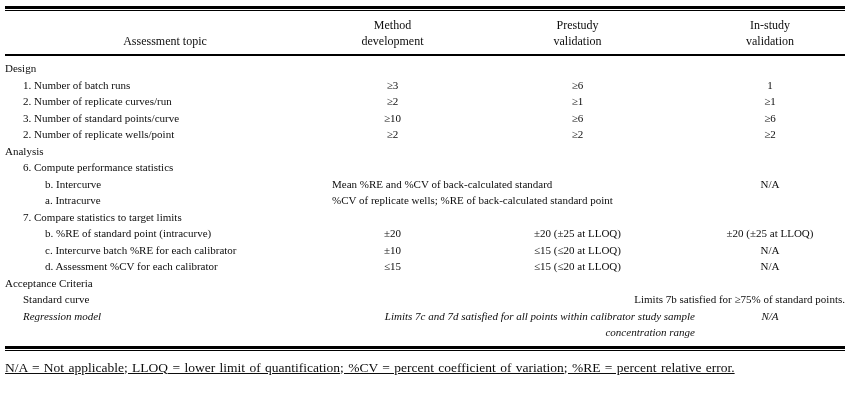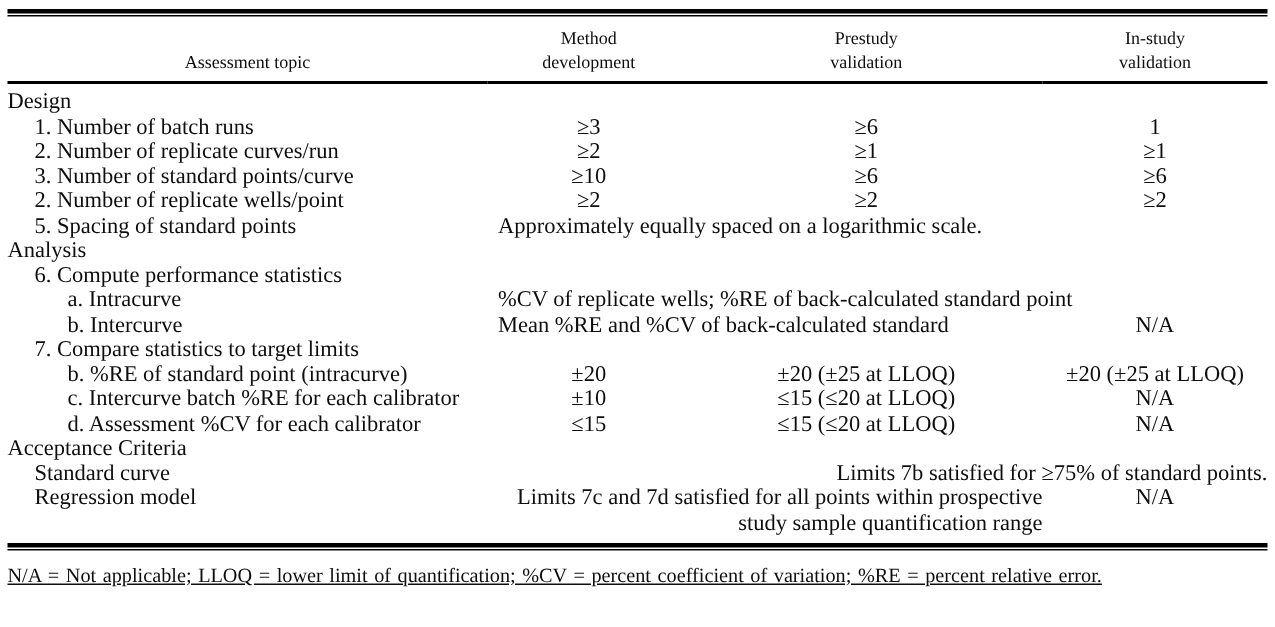"Design" tbody td { font-size: 15px -> 11px }
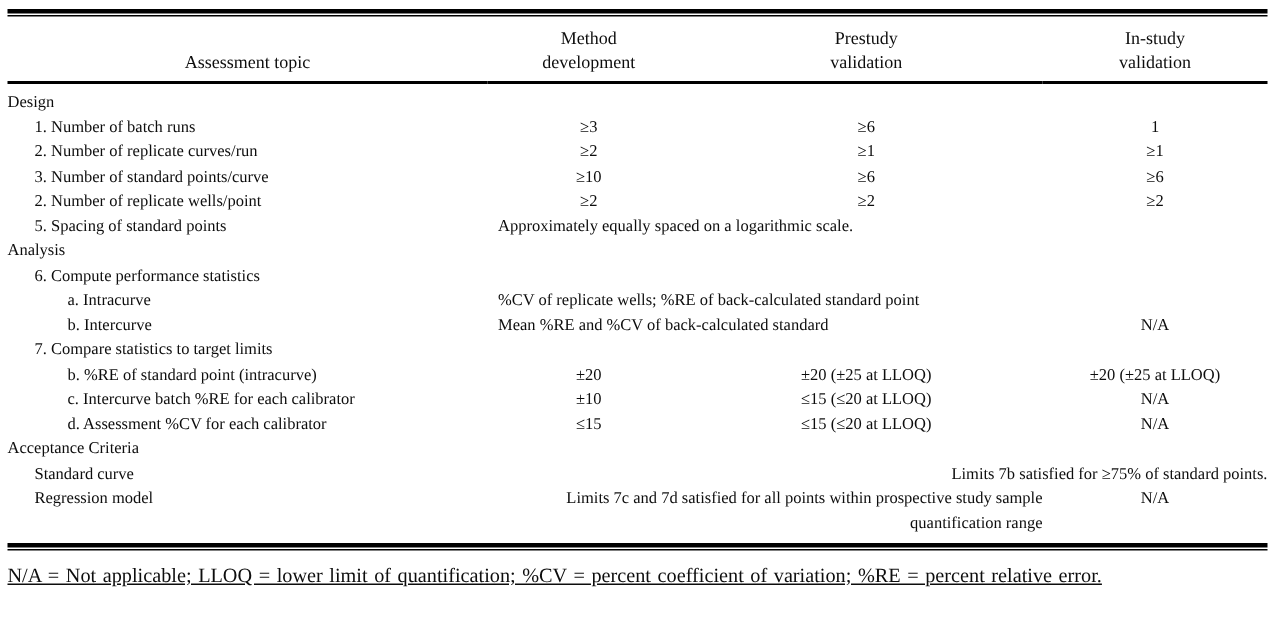"5. Spacing of standard points" tr { html: <tr> <td>5. Spacing of standard points</td> <td>Approximately equally spaced on a logarithmic scale.</td> </tr> -> none }
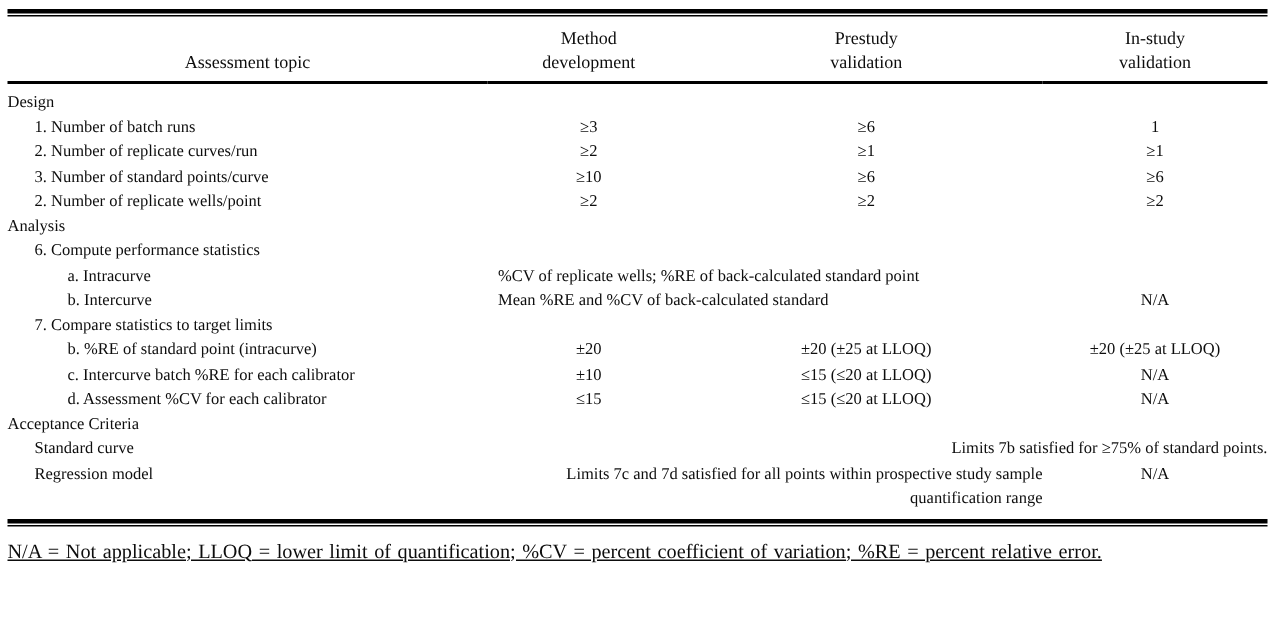"a. Intracurve" tr { order: before "b. Intercurve" -> after "b. Intercurve" }
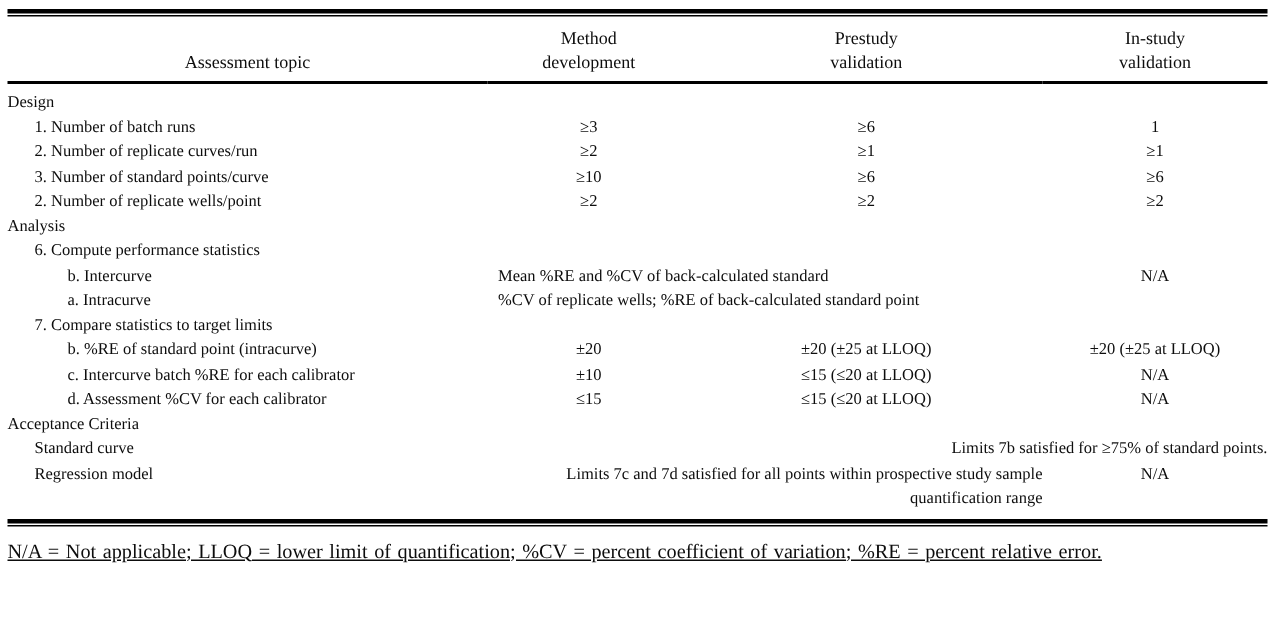"Regression model" tbody tr.last td { font-style: none -> italic }
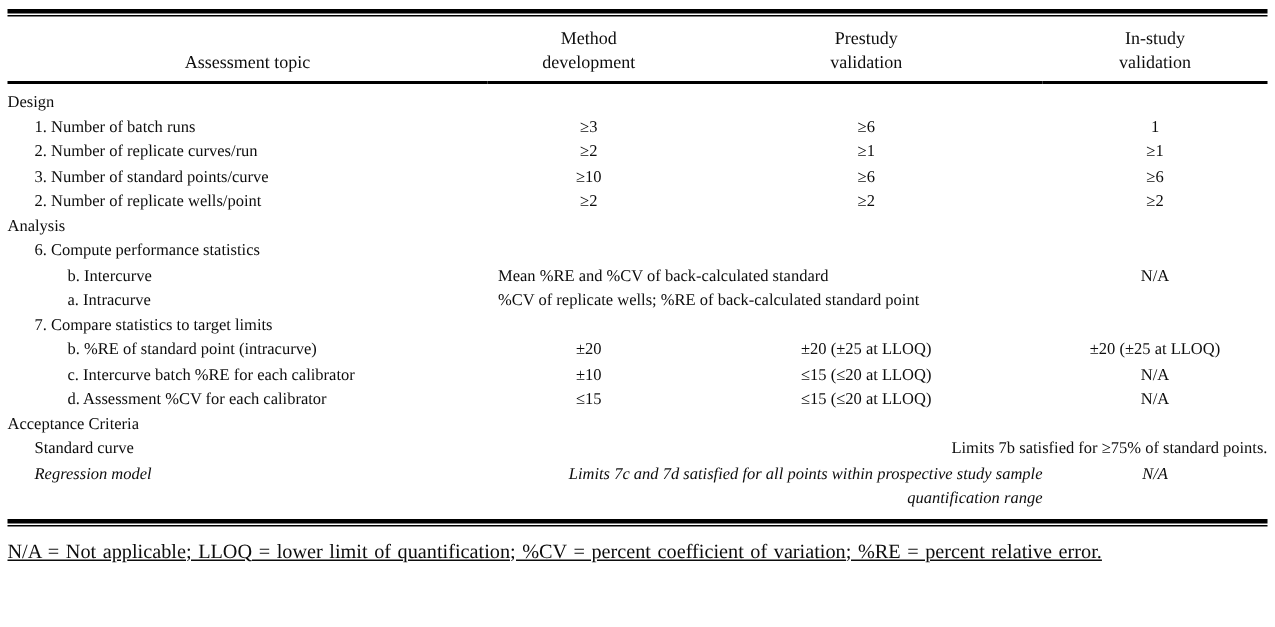"Limits 7c and 7d satisfied" td.span-center { text: prospective study sample quantification -> calibrator study sample concentration }
